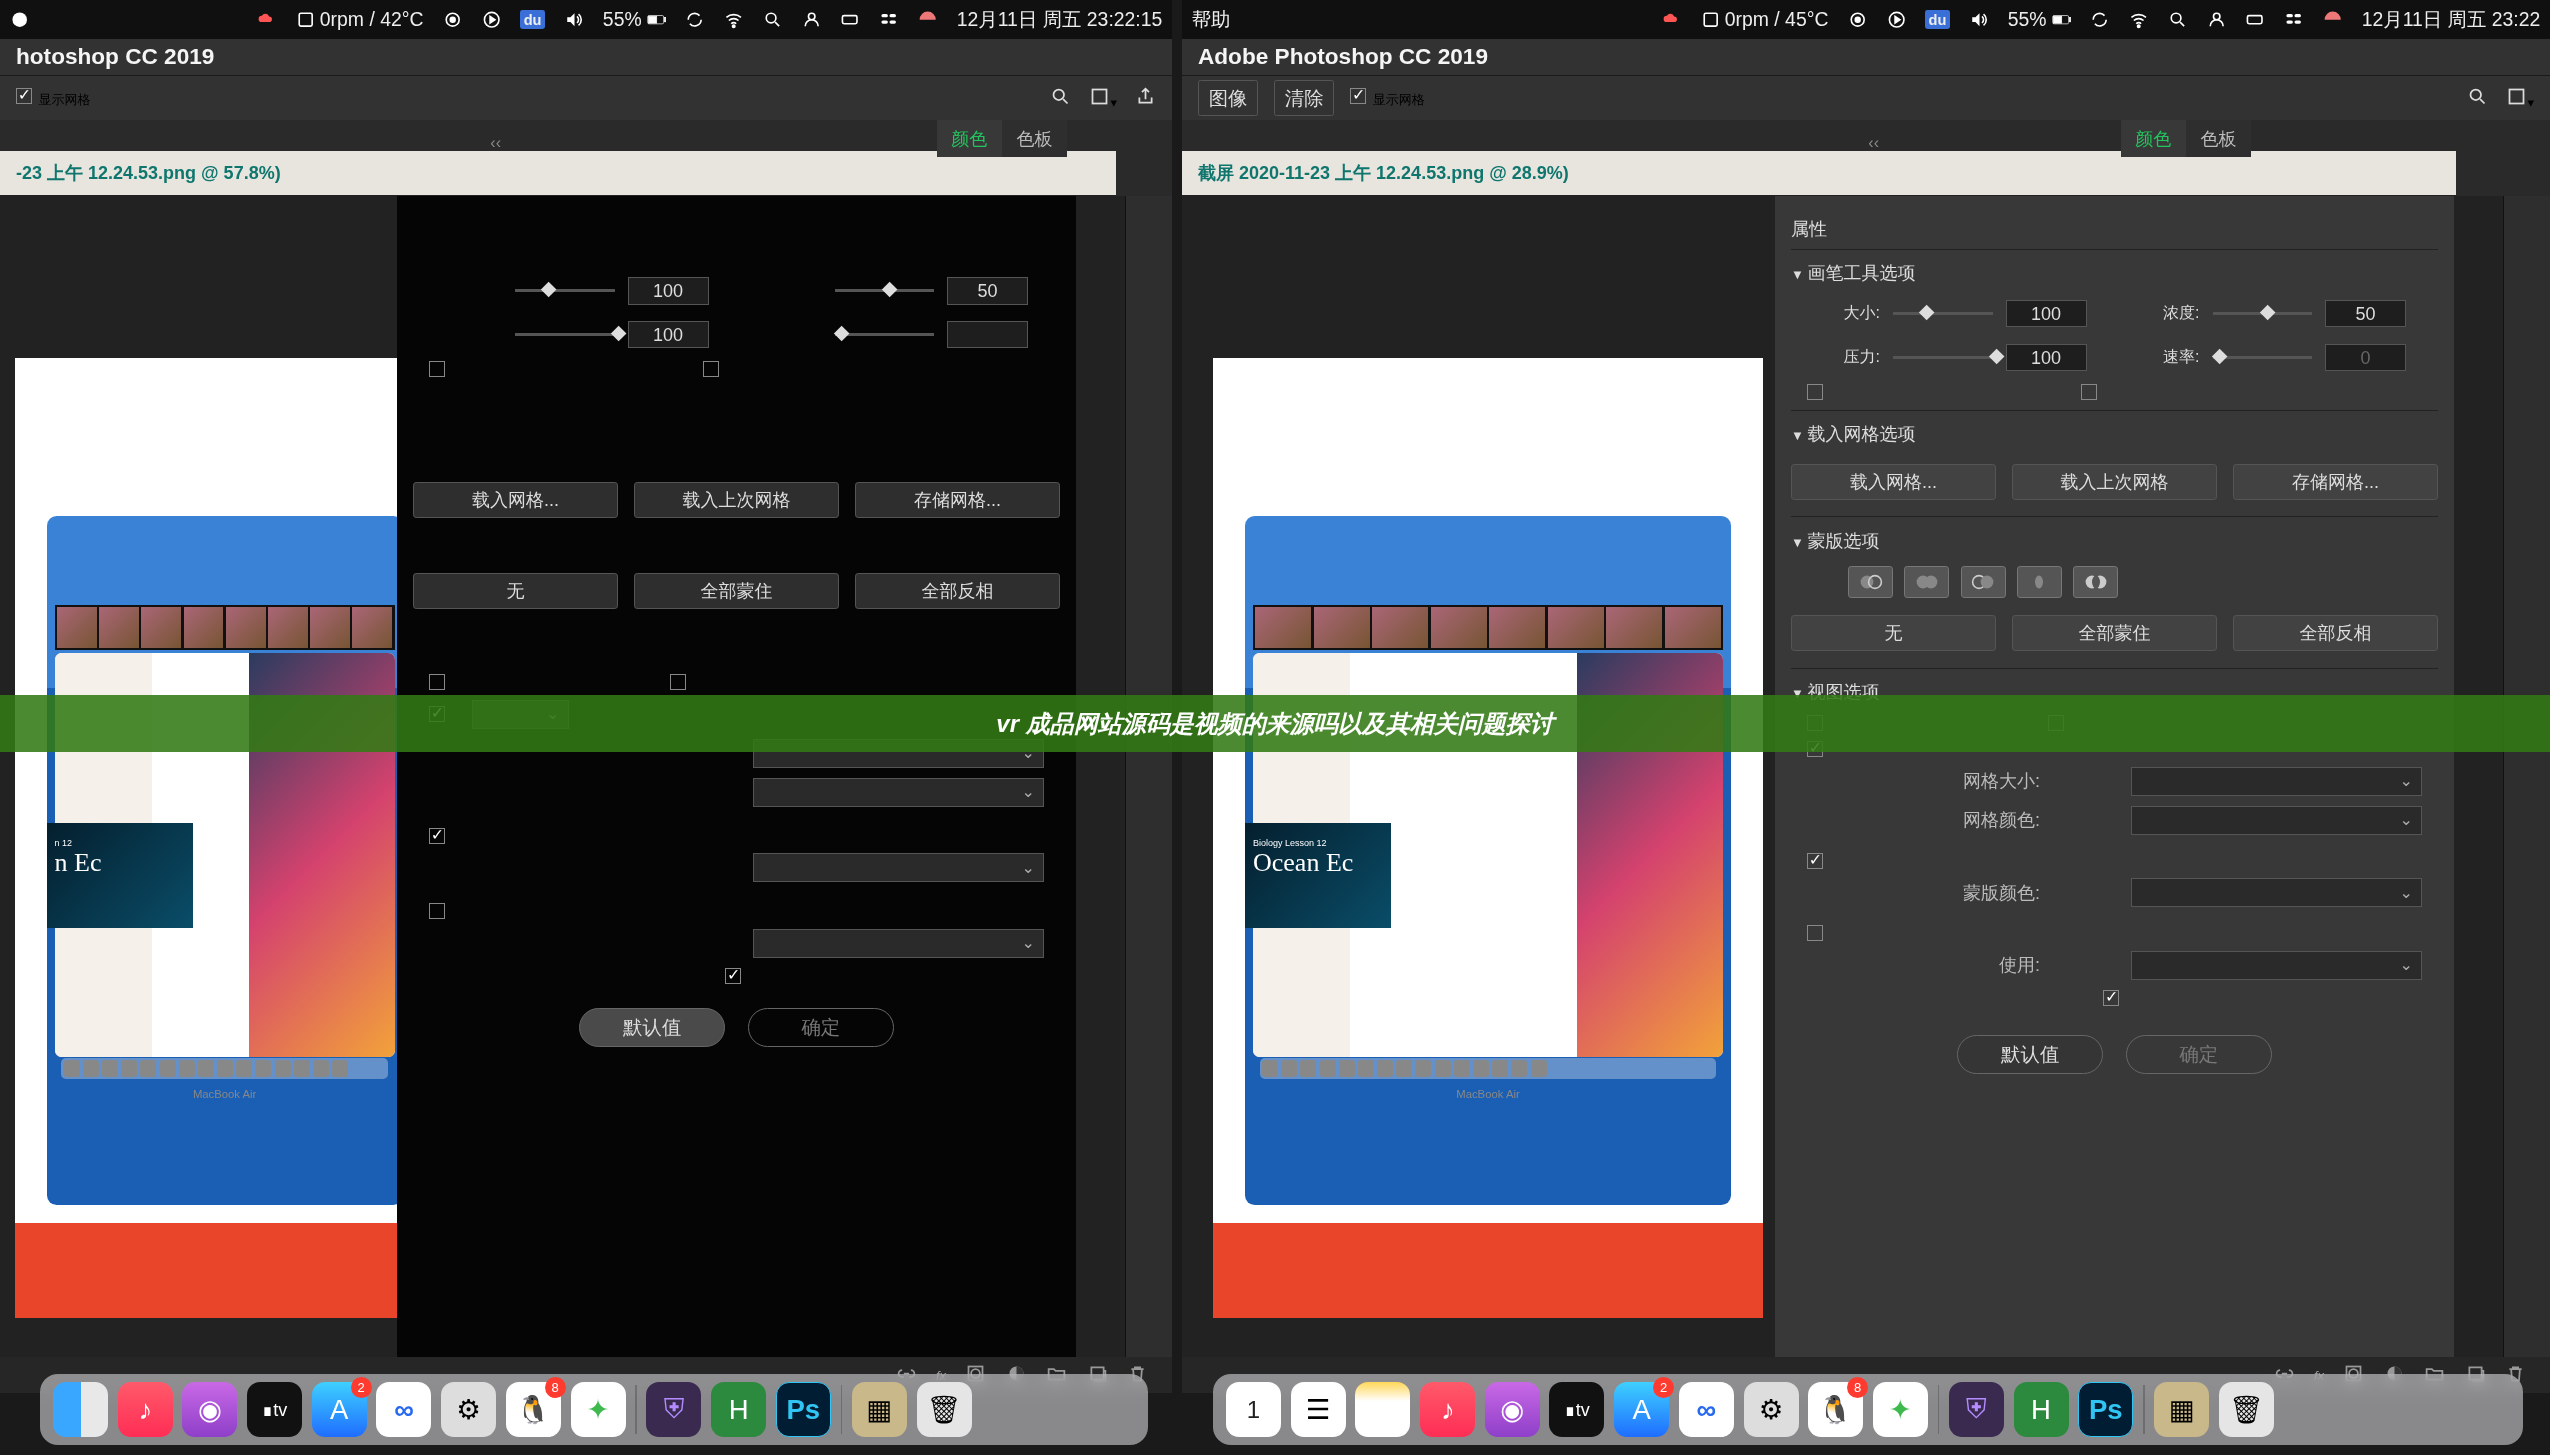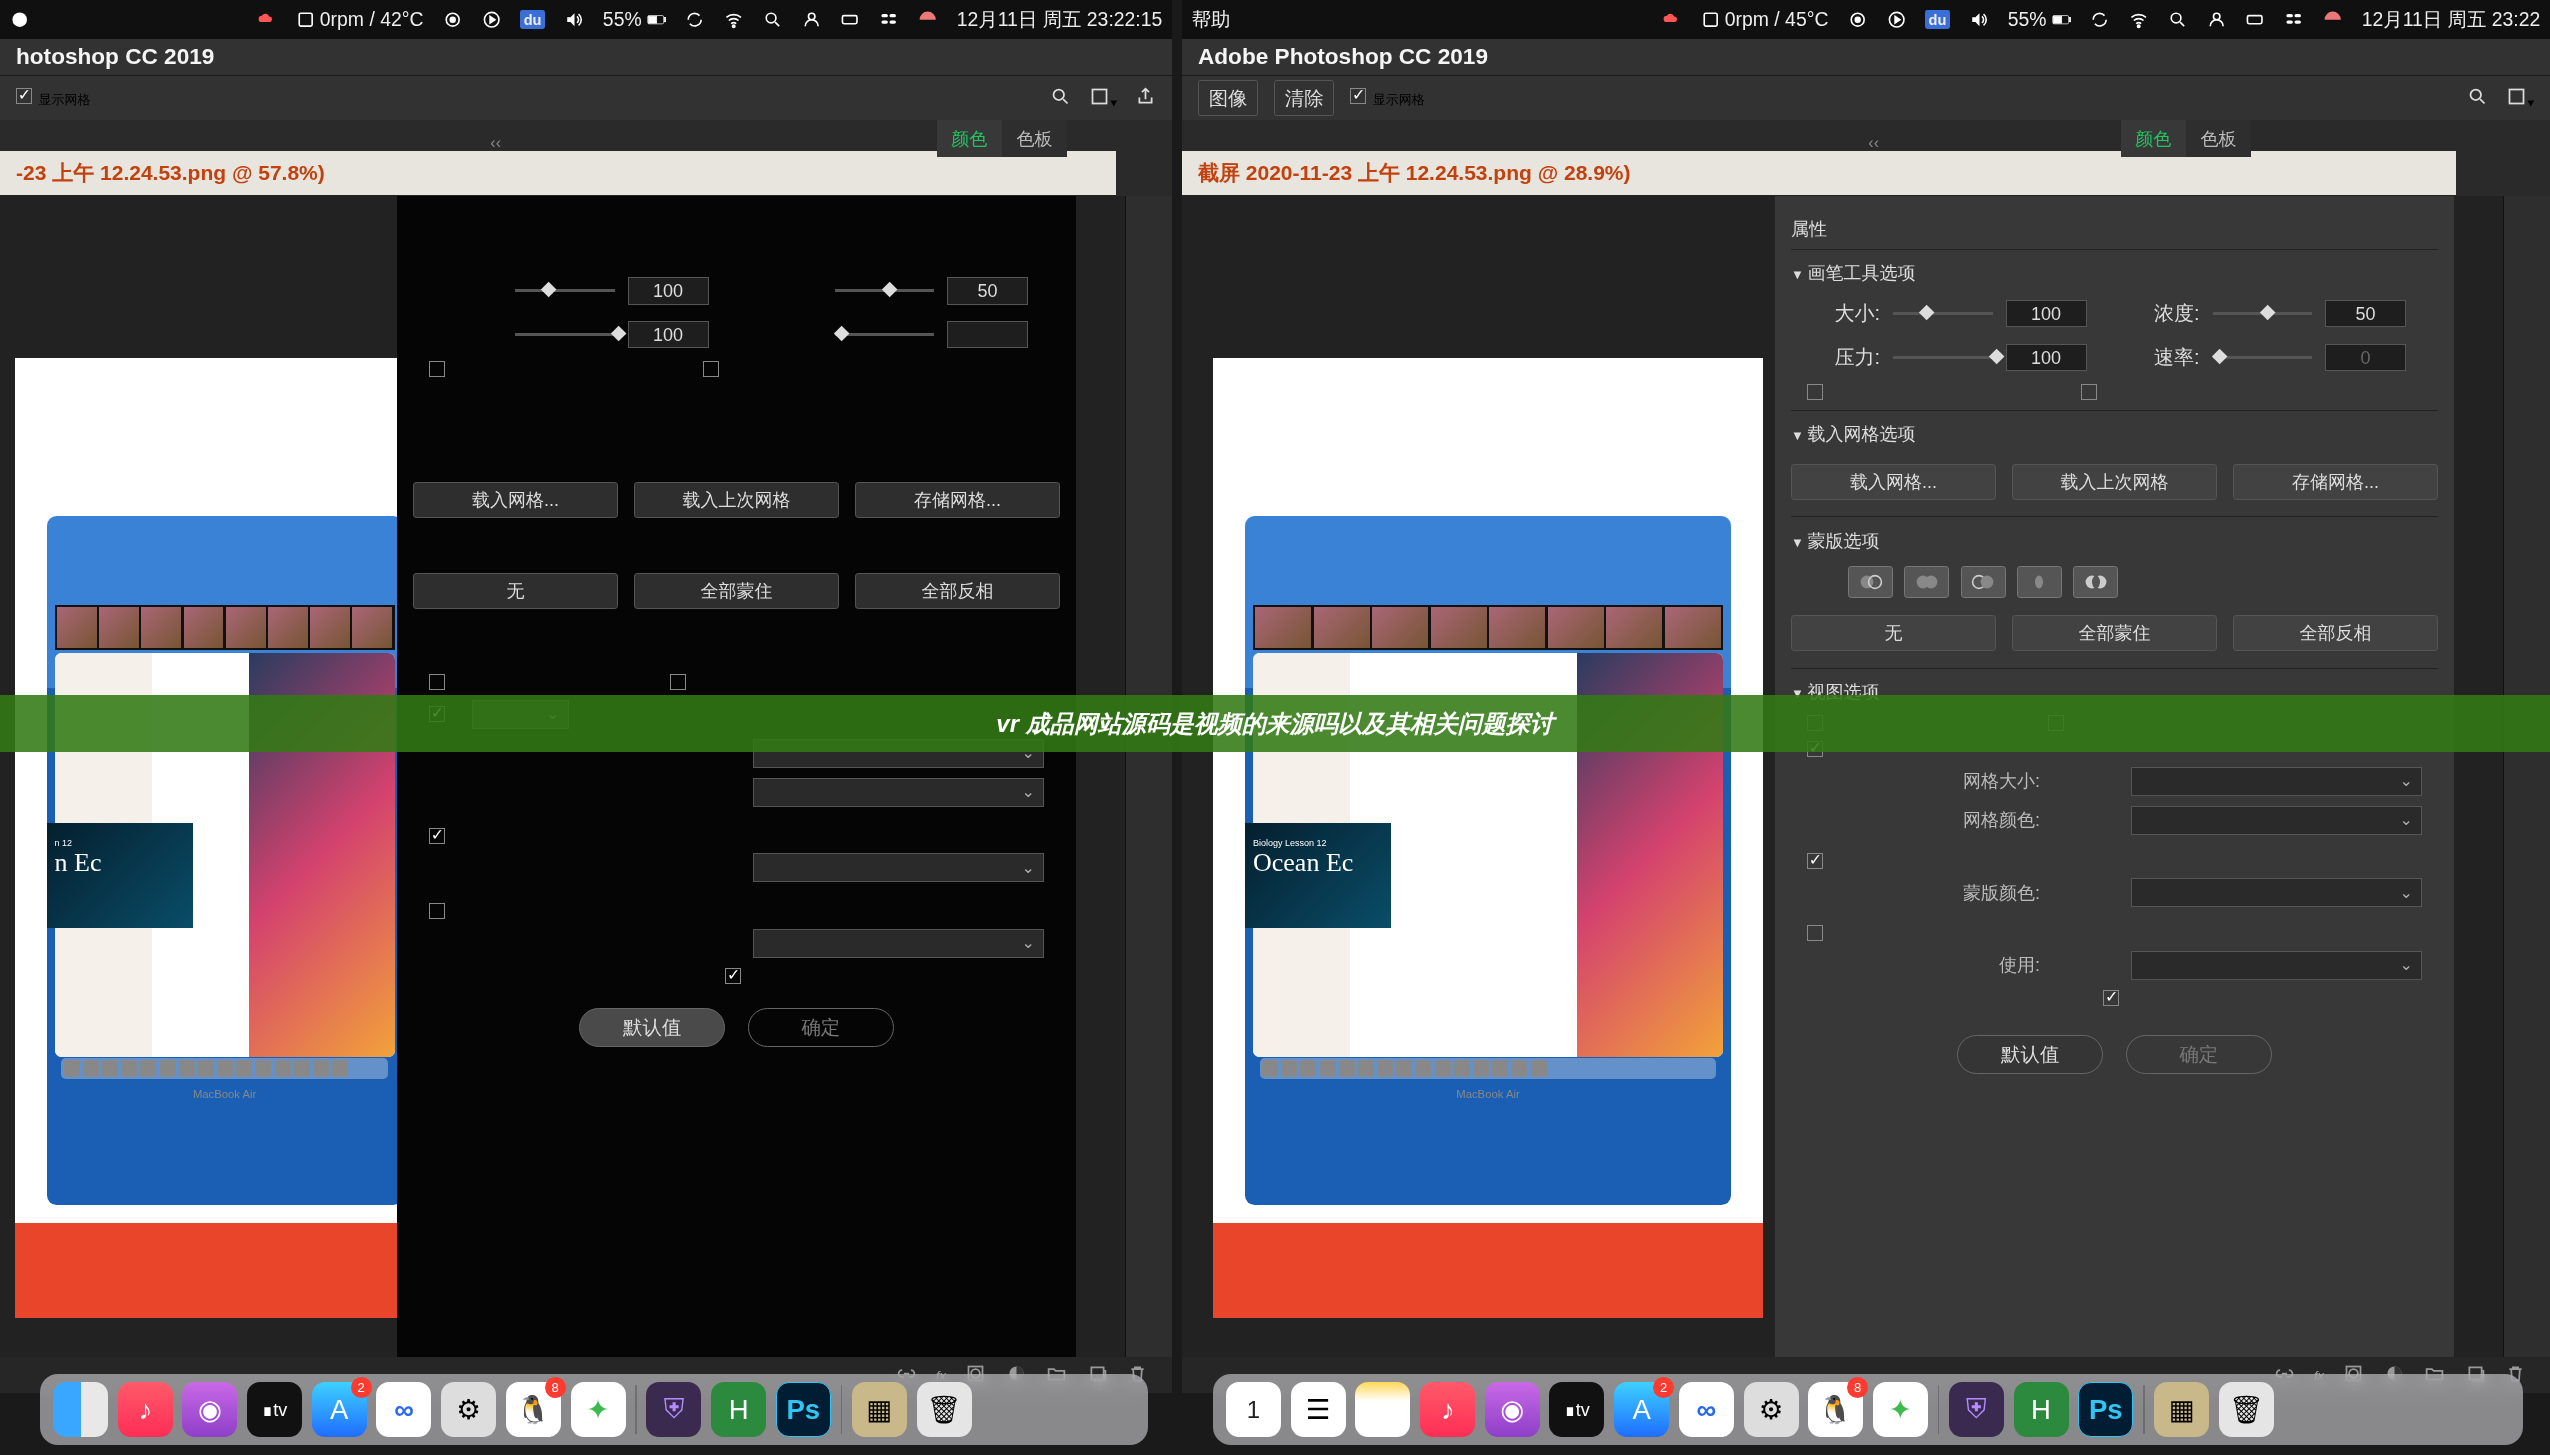"-23 上午 12.24.53.png @ 57.8%)" .doctab span { color: #c2410c -> #0f766e; font-size: 21px -> 18px }
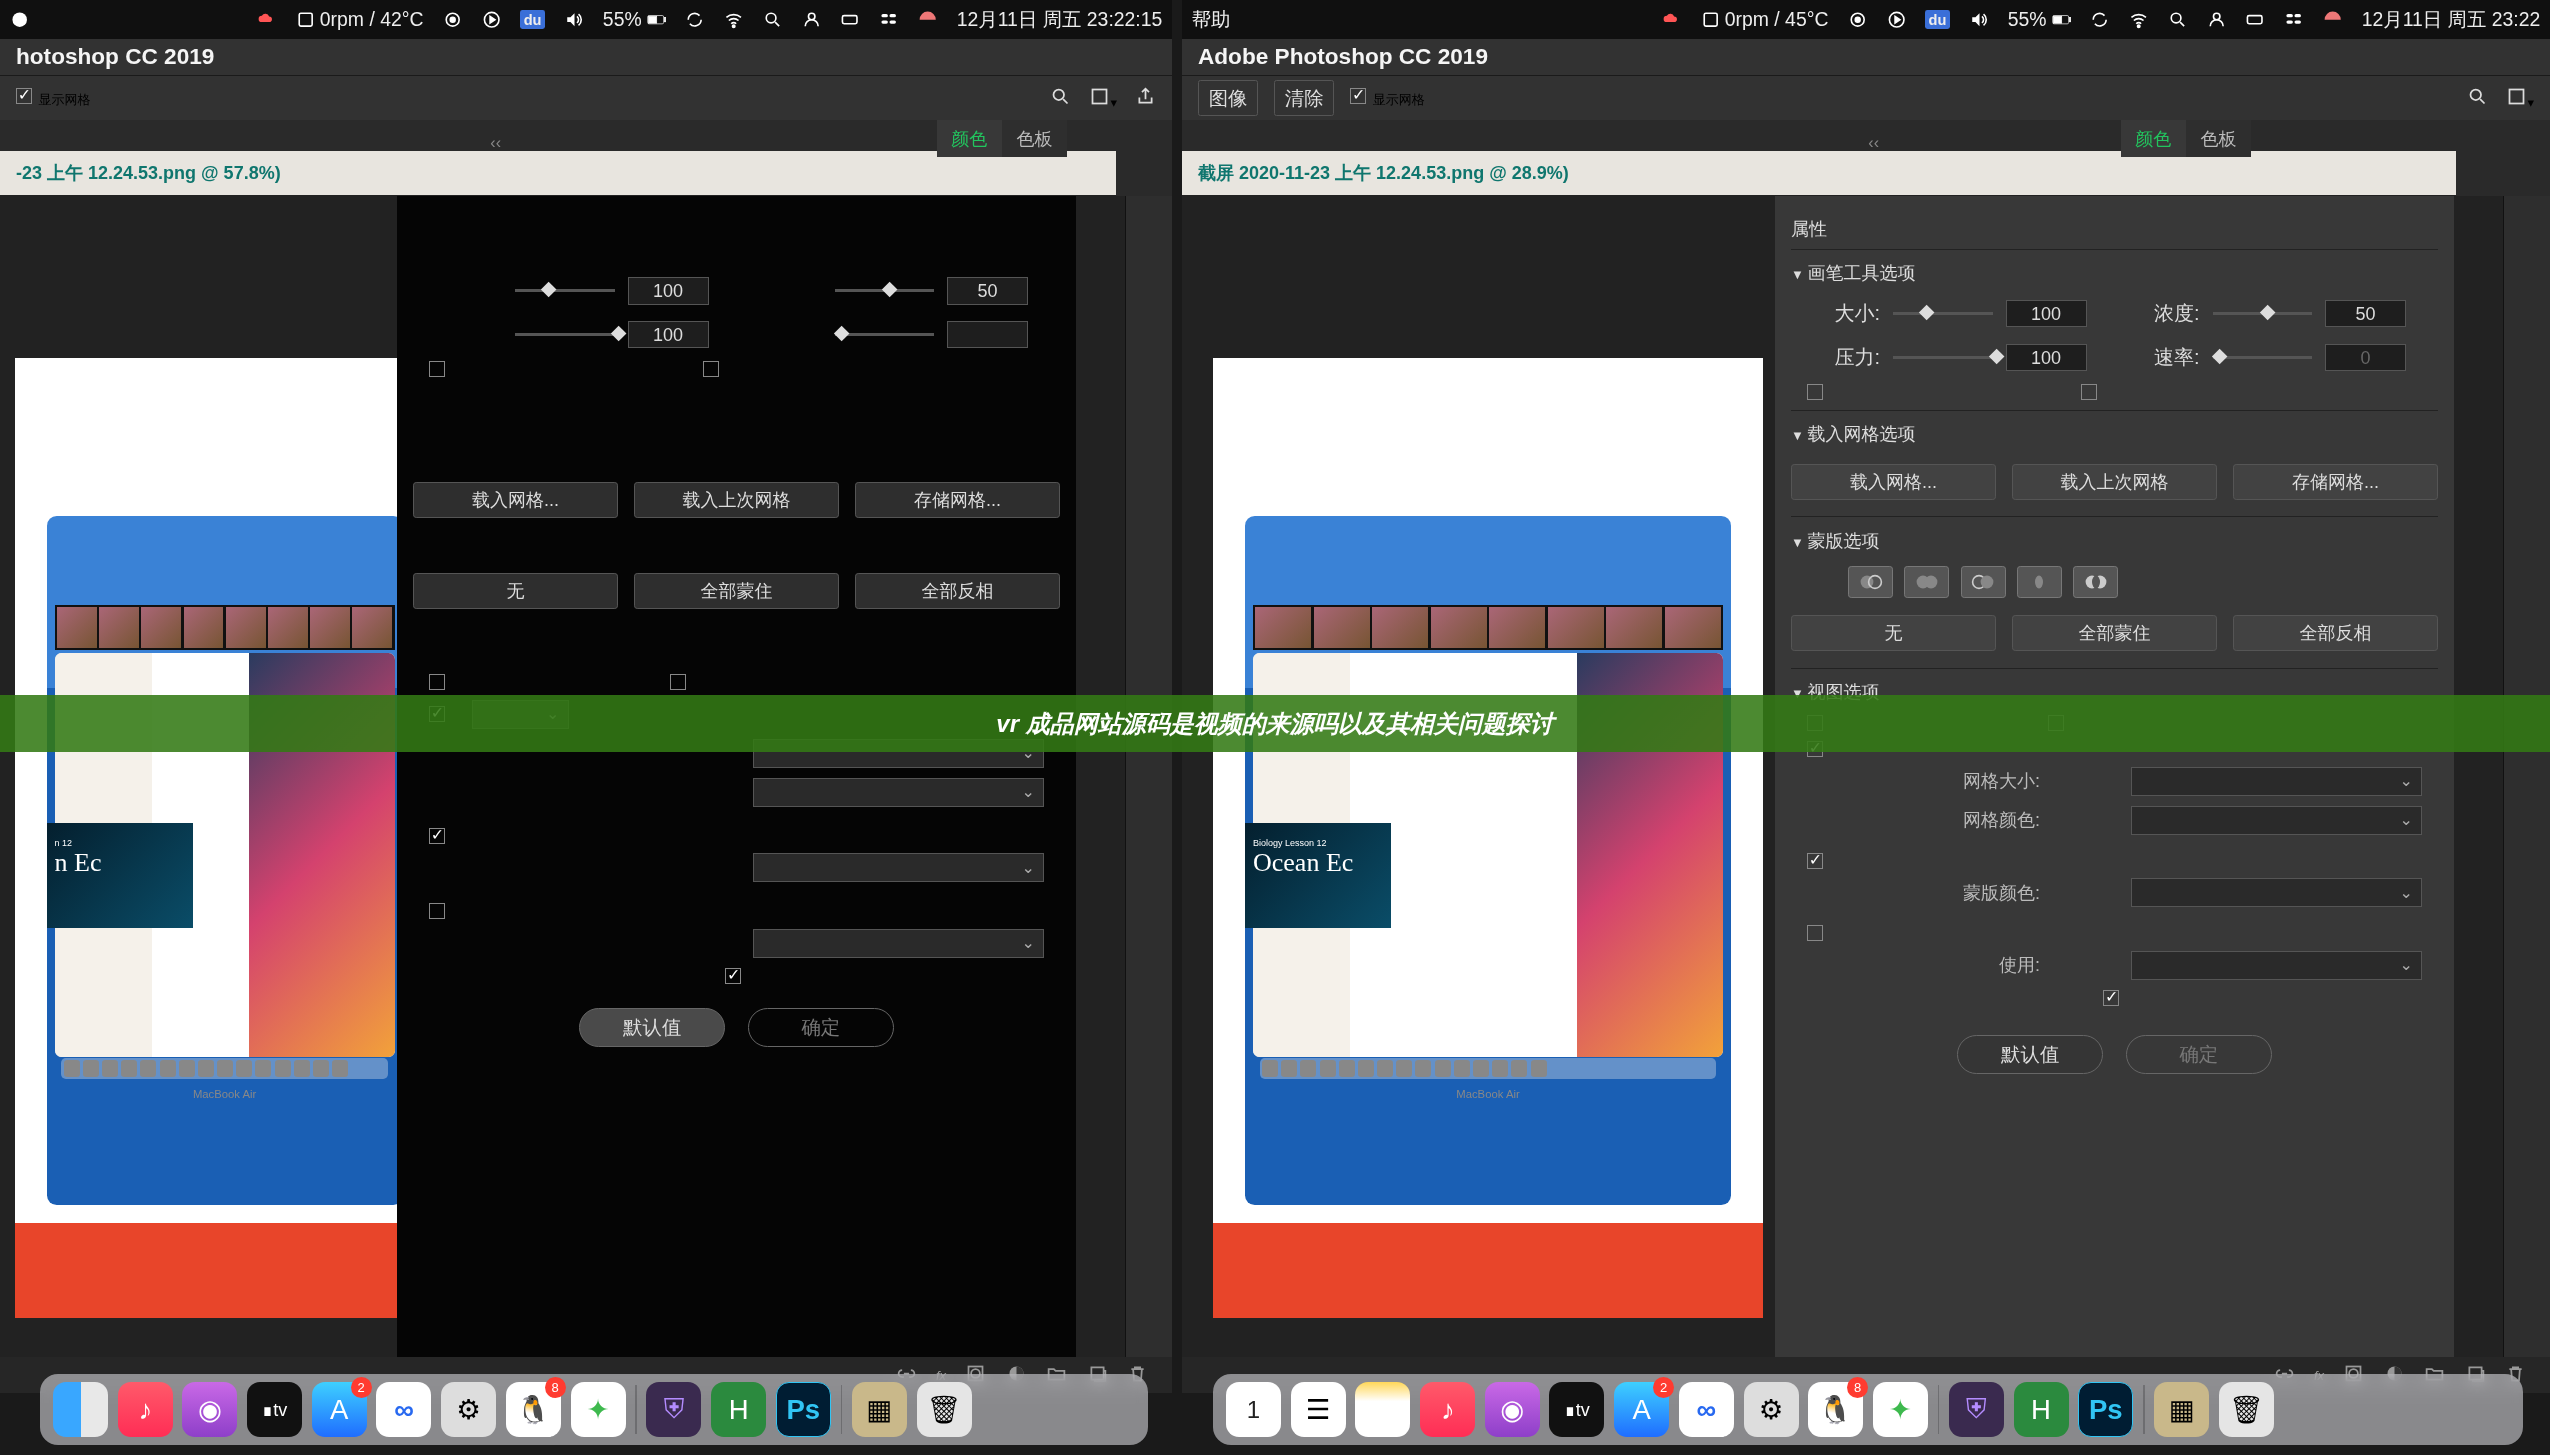"大小:" .sliderrow .lbl { font-size: 20px -> 16px }
